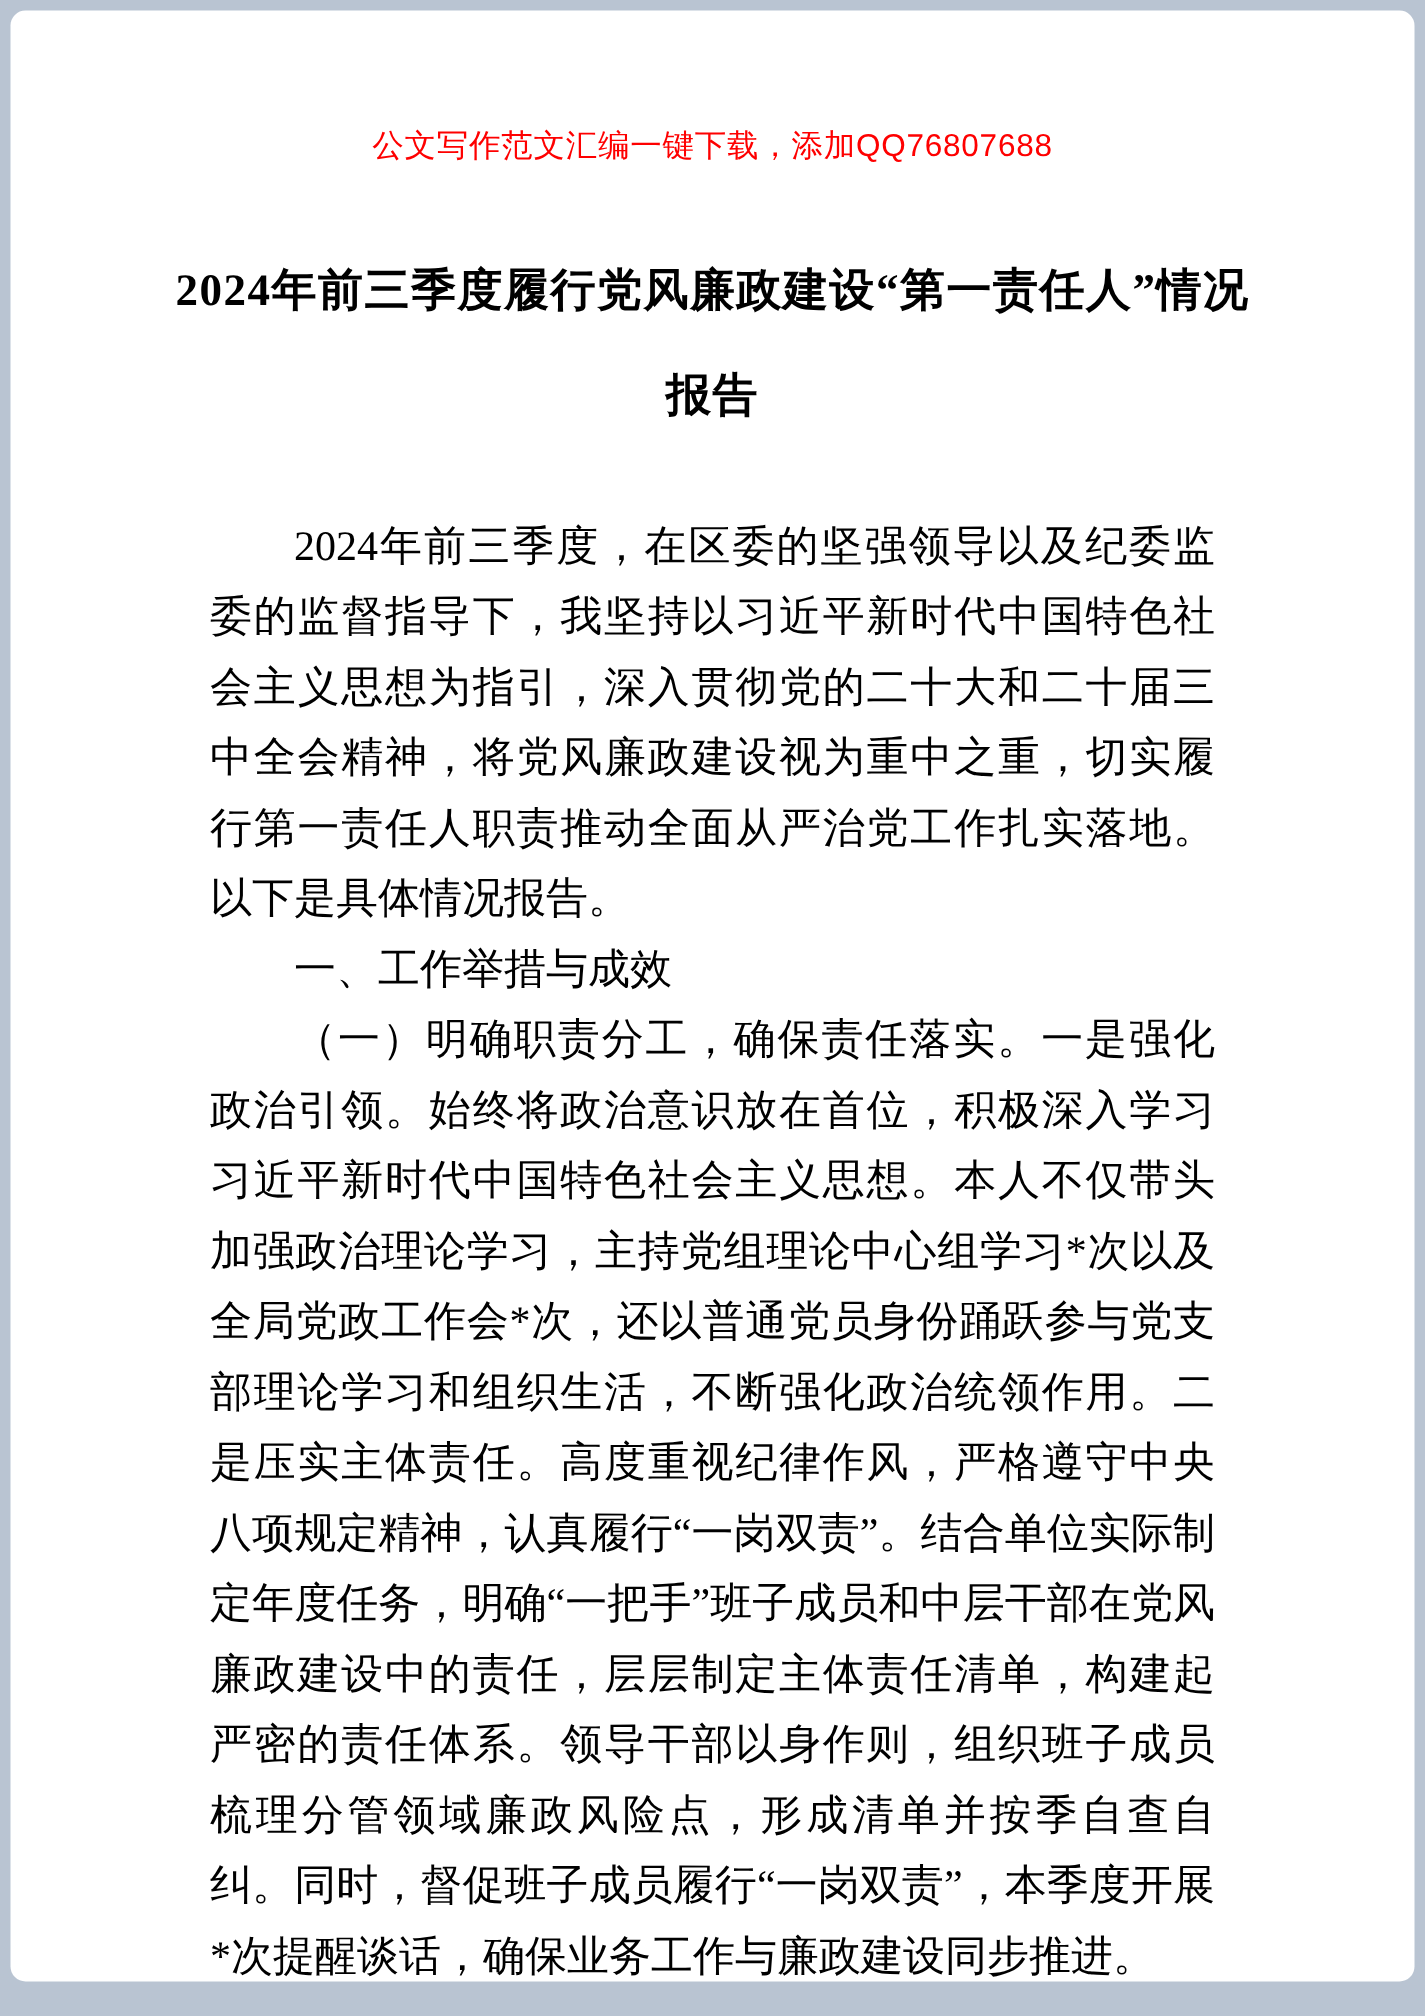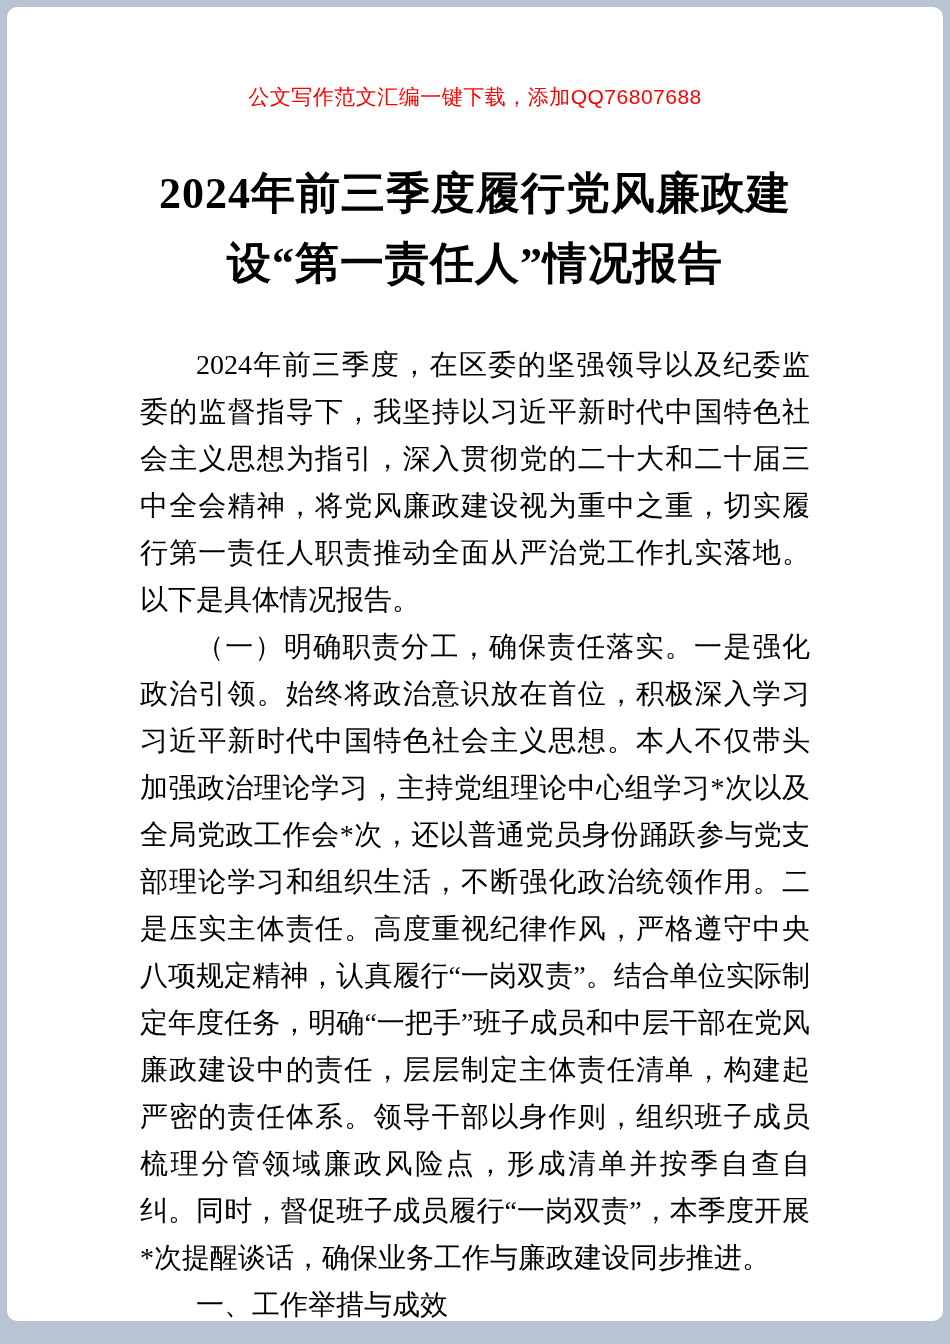"2024年前三季度履行党风廉政建设“第一责任人”情况报告" .doc-title { font-size: 44px -> 30px }
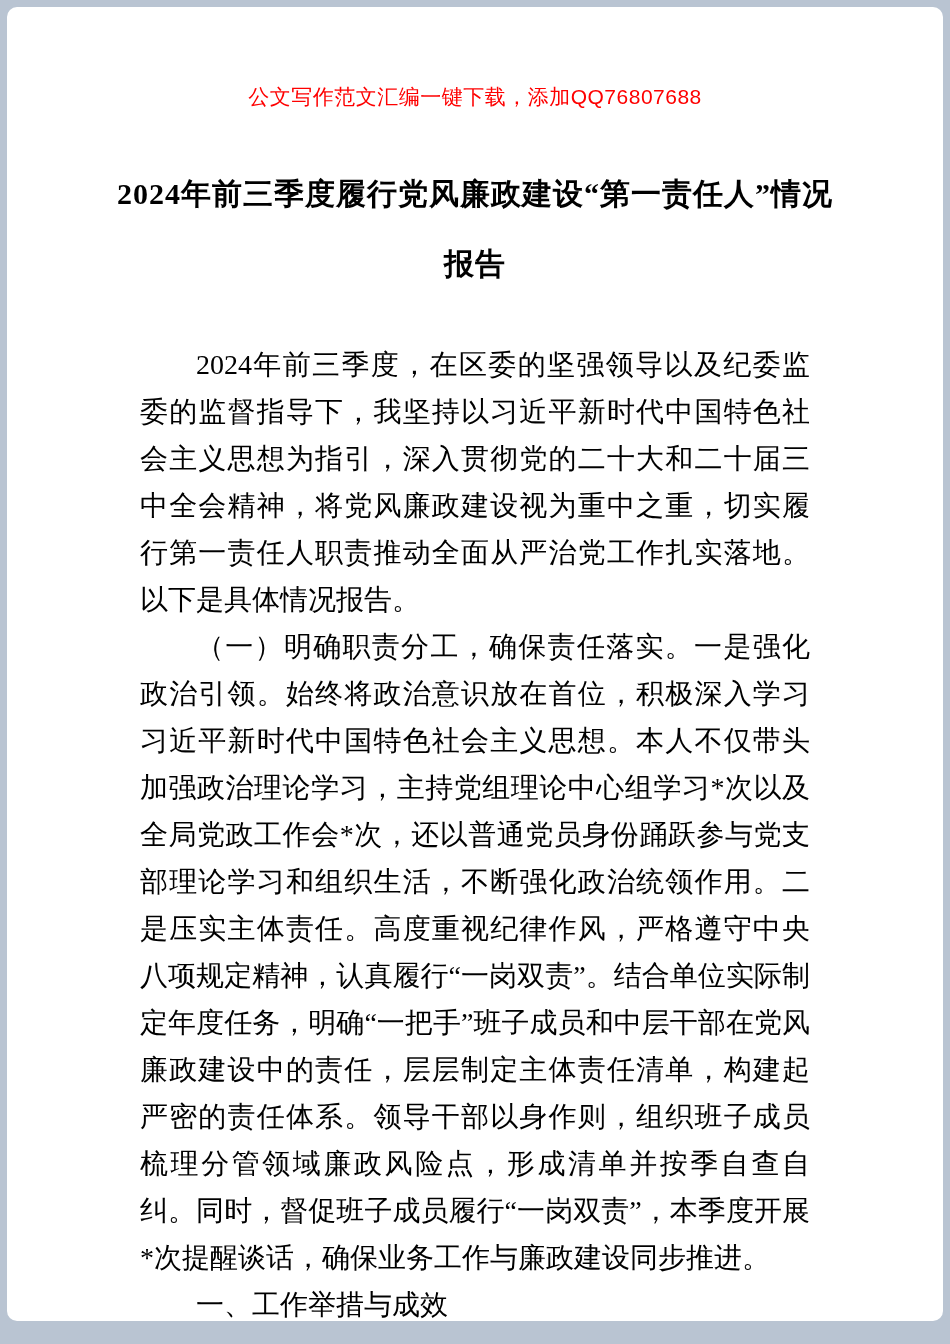"（一）明确职责分工，确保责任落实。一是强化政治引领。始终将政治意识放在首位，积极" p { order: before "一、工作举措与成效" -> after "一、工作举措与成效" }
